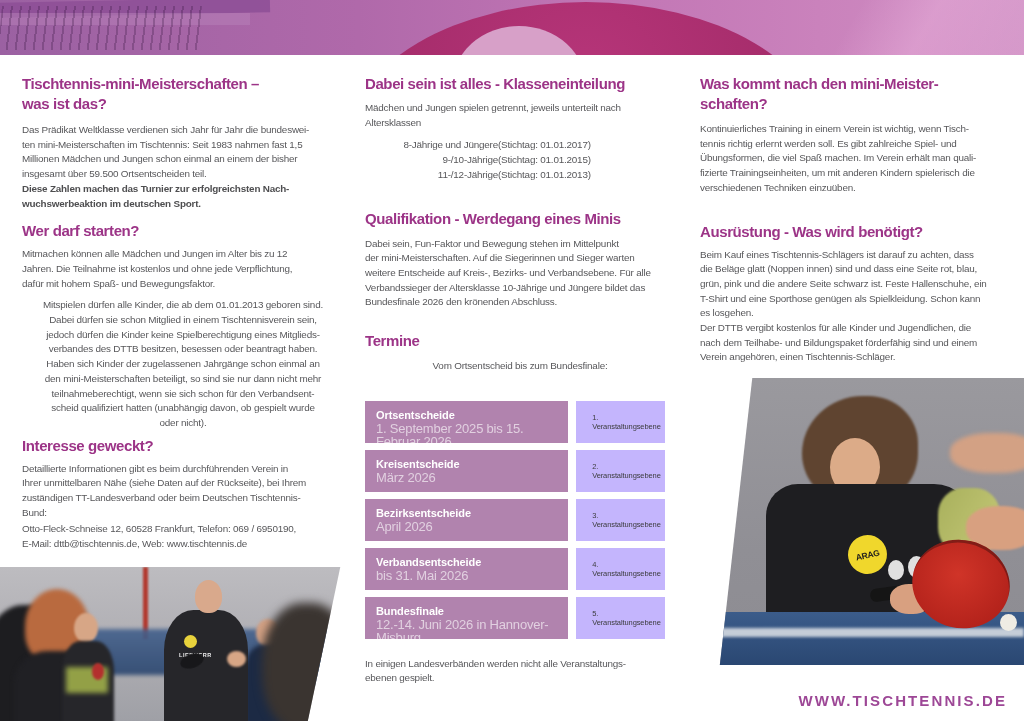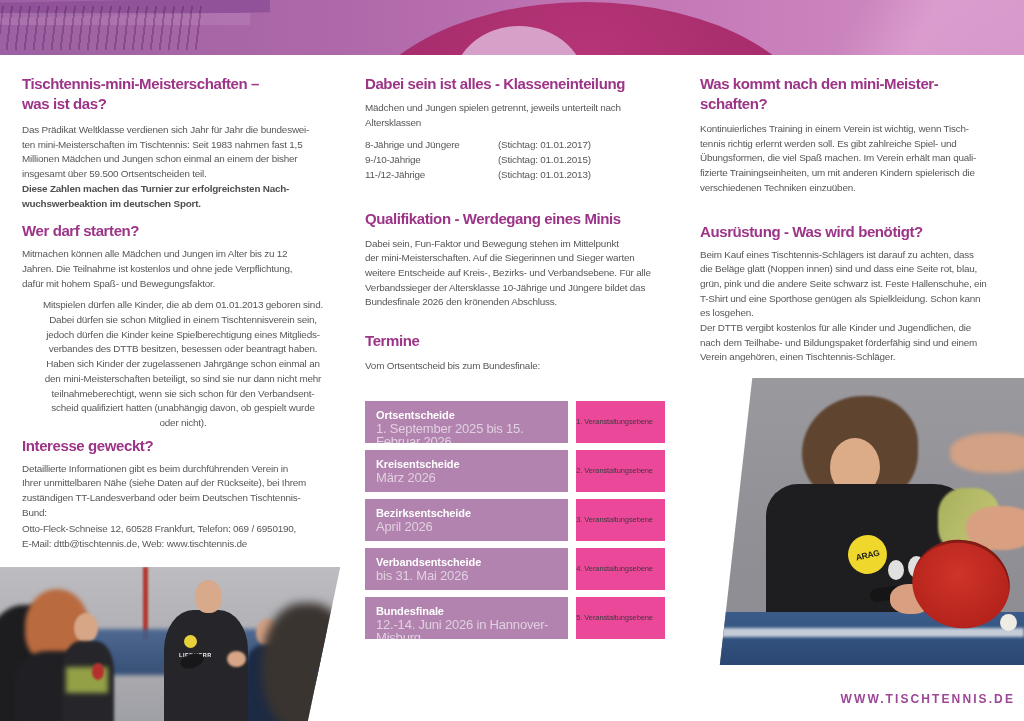"8-Jährige und Jüngere" .age-label { text-align: none -> right }
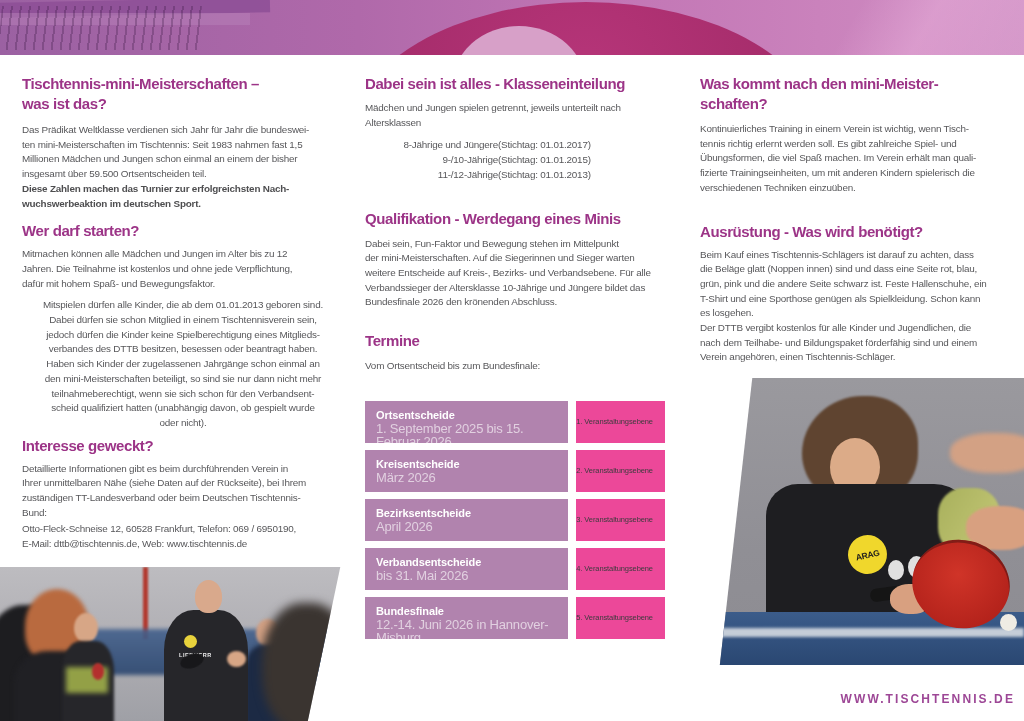"Vom Ortsentscheid bis zum Bundesfinale:" .col-middle .p3 { text-align: none -> center }
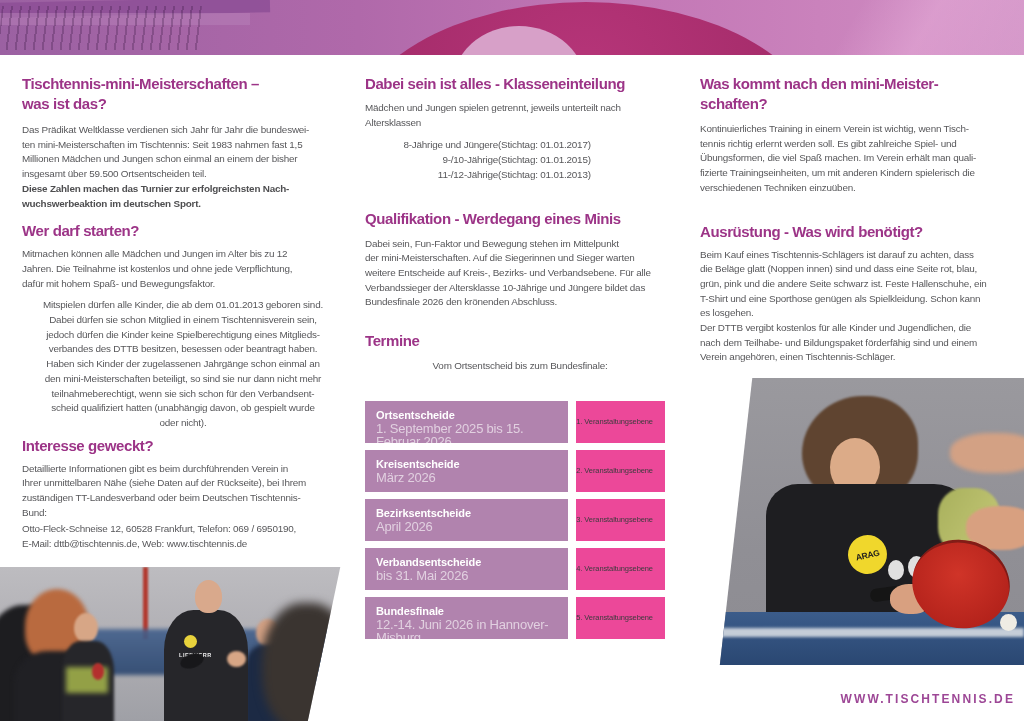"1. Veranstaltungsebene" .tl-level { background: #ec4899 -> #c4b5fd; padding-left: 0 -> 16px }
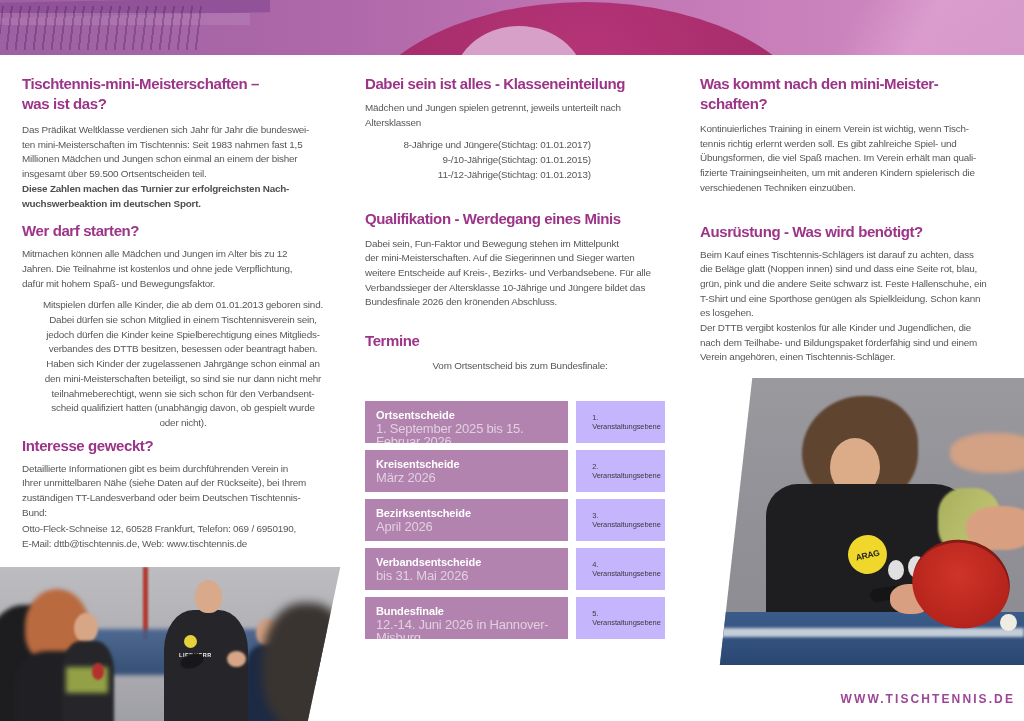"In einigen Landesverbänden werden nicht" p.body { html: none -> <p>In einigen Landesverbänden werden nicht alle Veranstaltungs- ebenen gespielt.</p> }
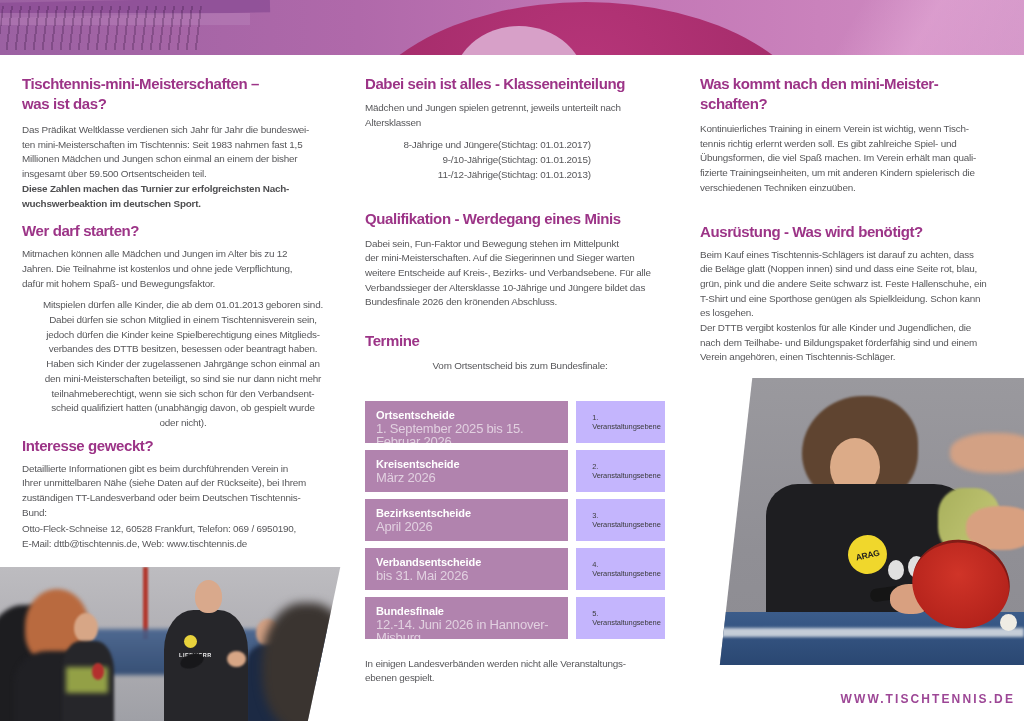"WWW.TISCHTENNIS.DE" .footer-url { font-size: 12px -> 15px; right: 9px -> 17px }
